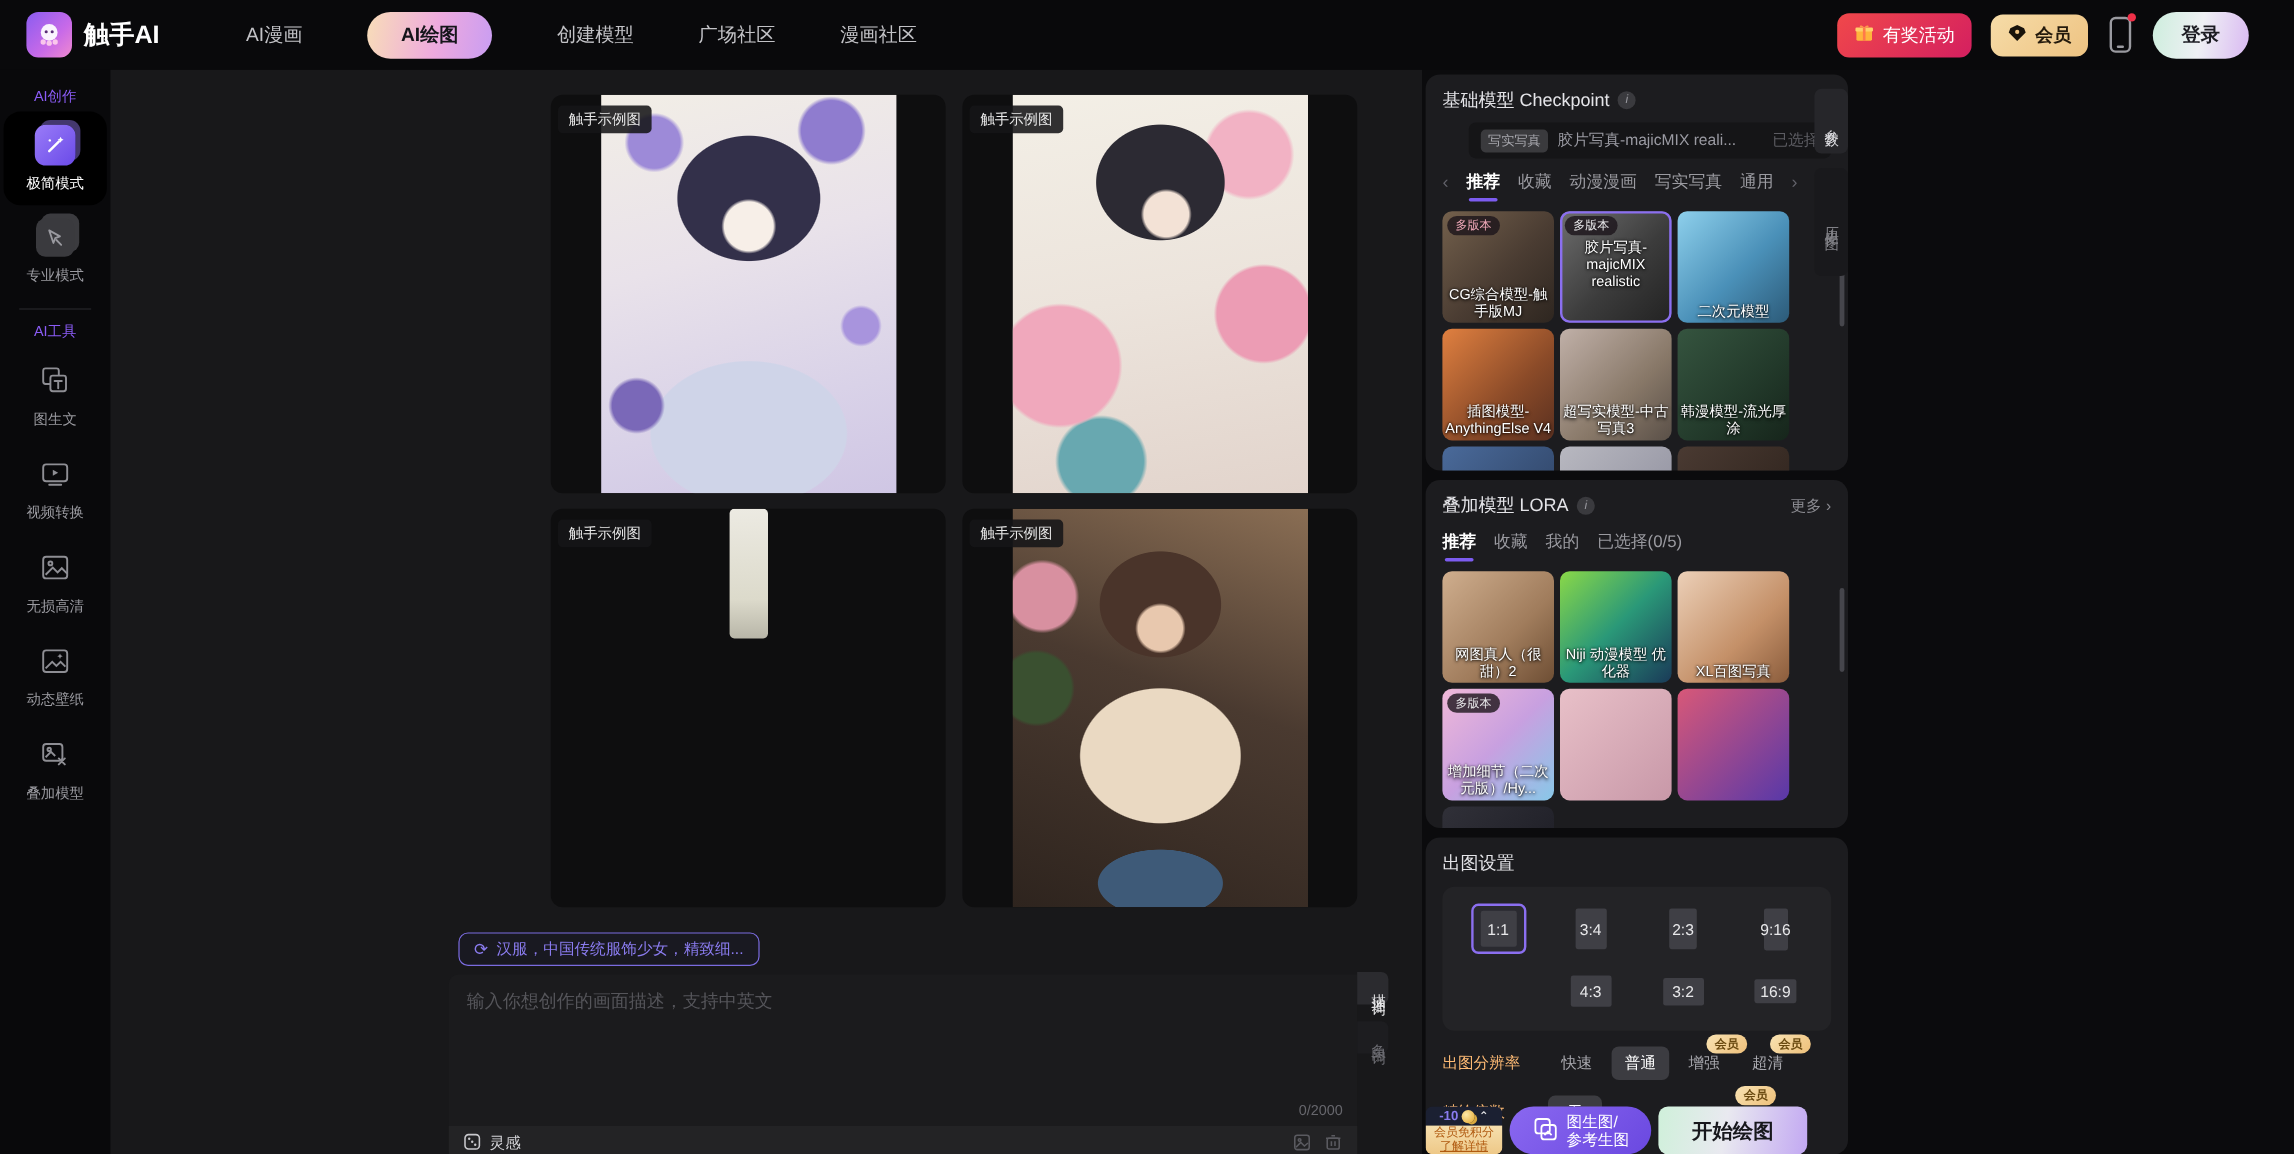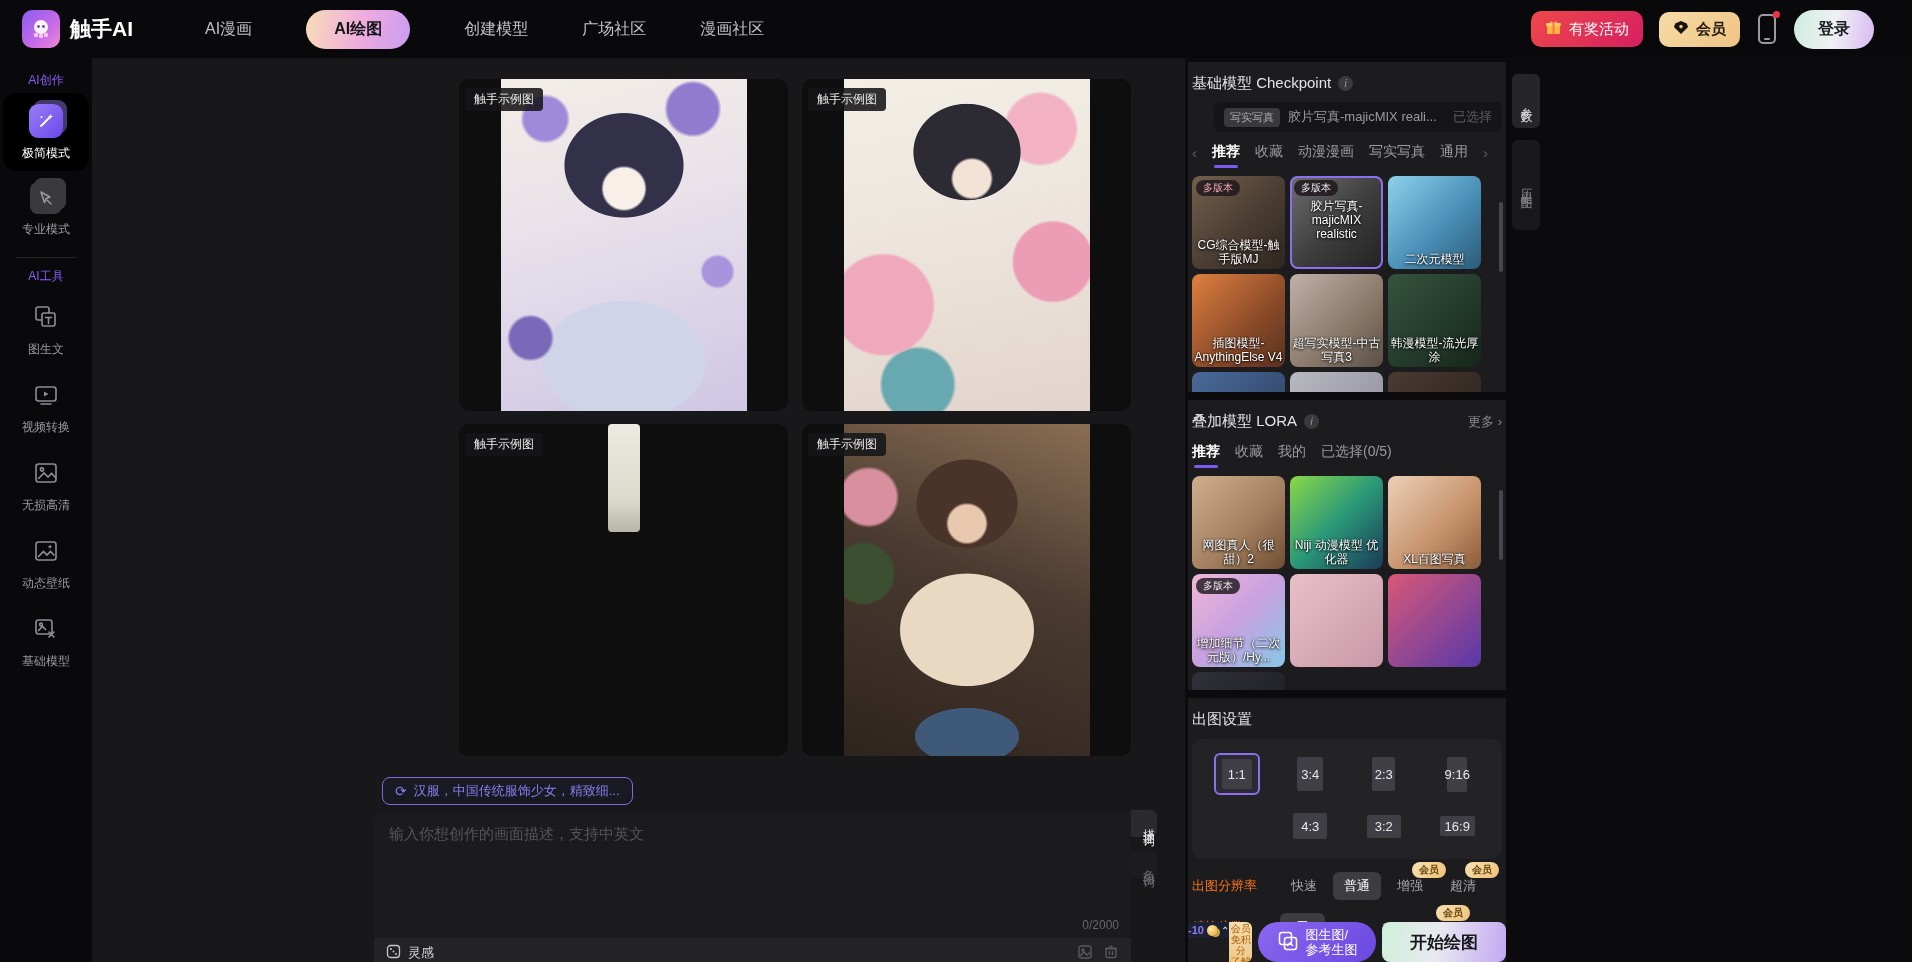"基础模型 Checkpoint" .panel-card { border-radius: 0 -> 12px; padding: 12px 4px -> 12px 14px; width: 318px -> 352px }
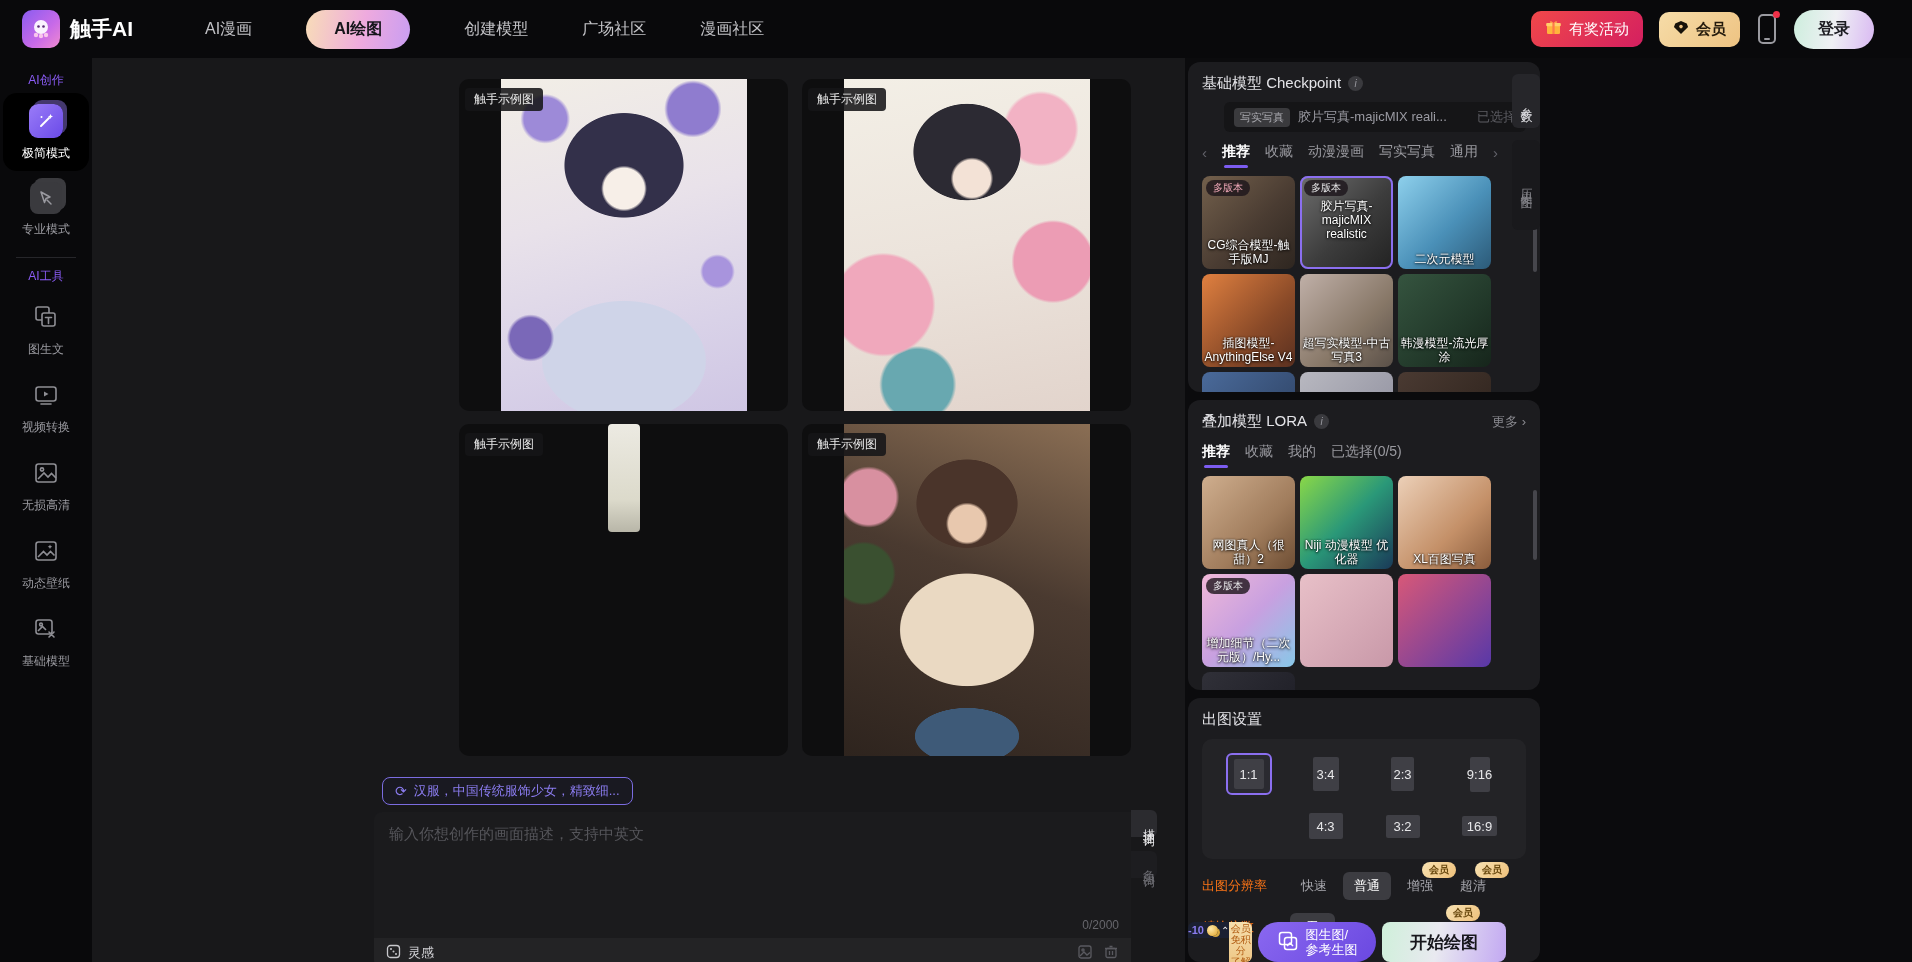"基础模型" div { text: 基础 -> 叠加 }
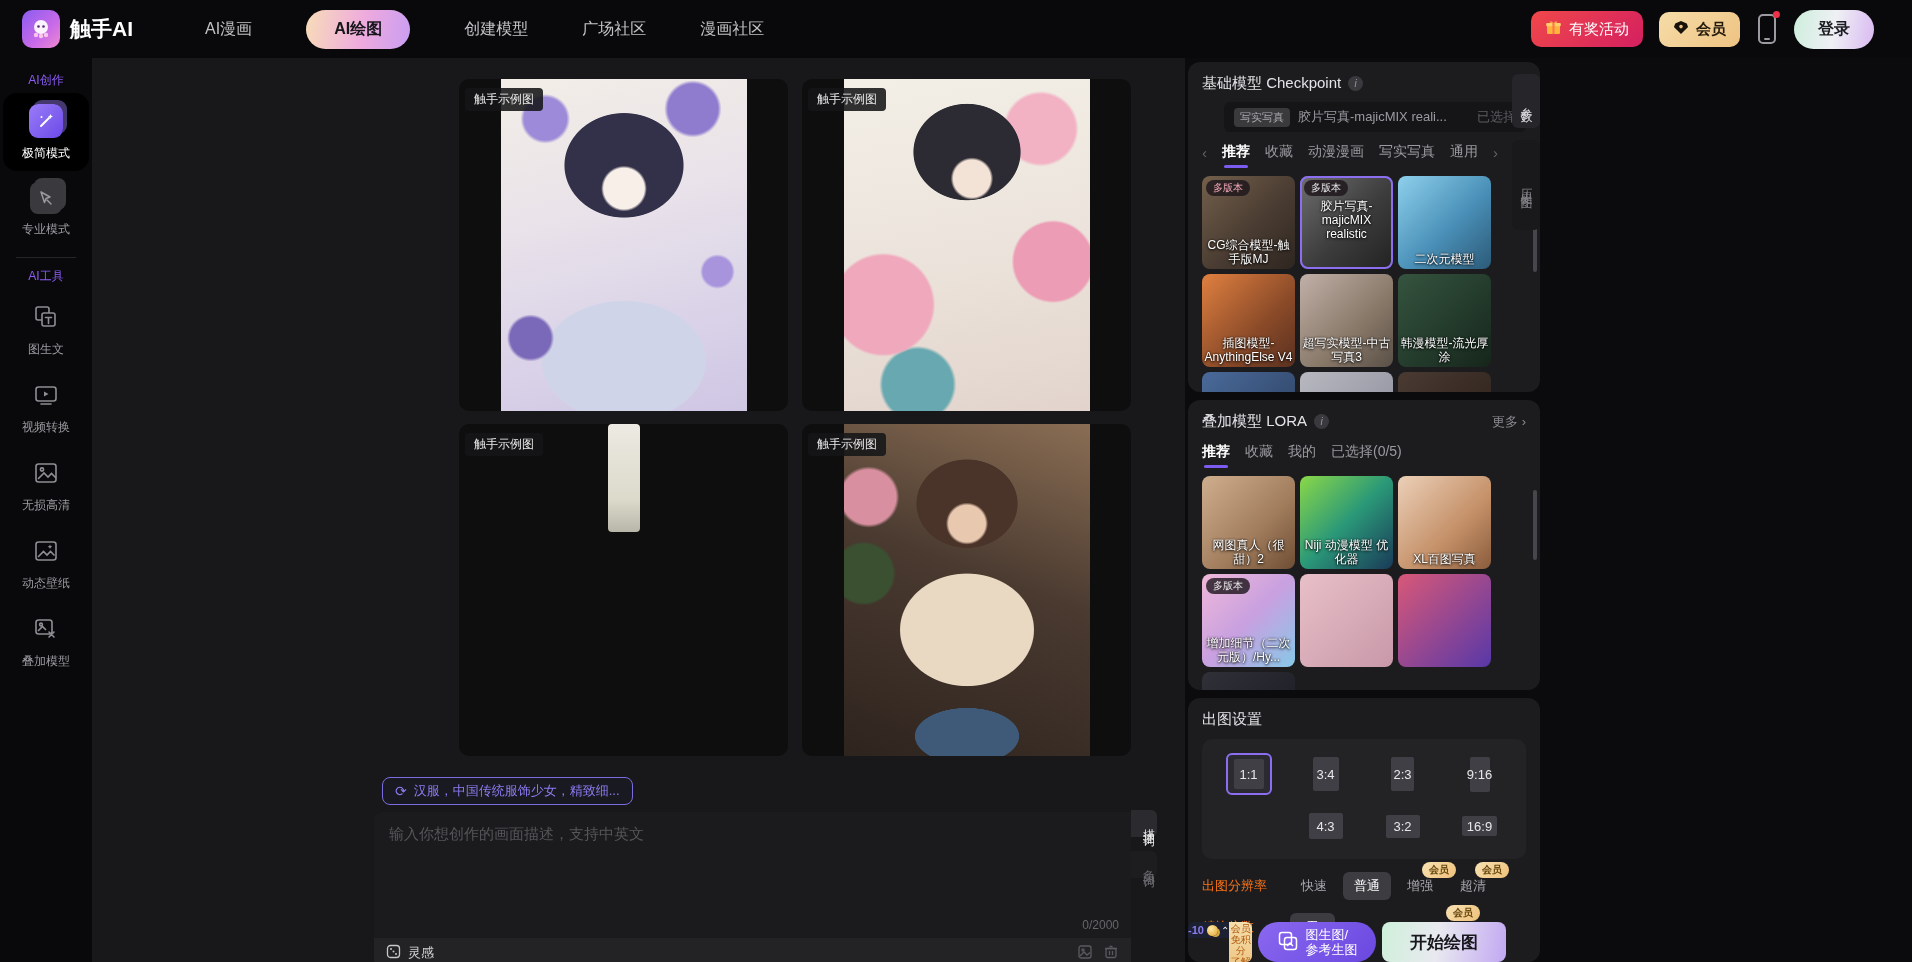"出图分辨率" .opt-label { color: #f97316 -> #fdba74 }
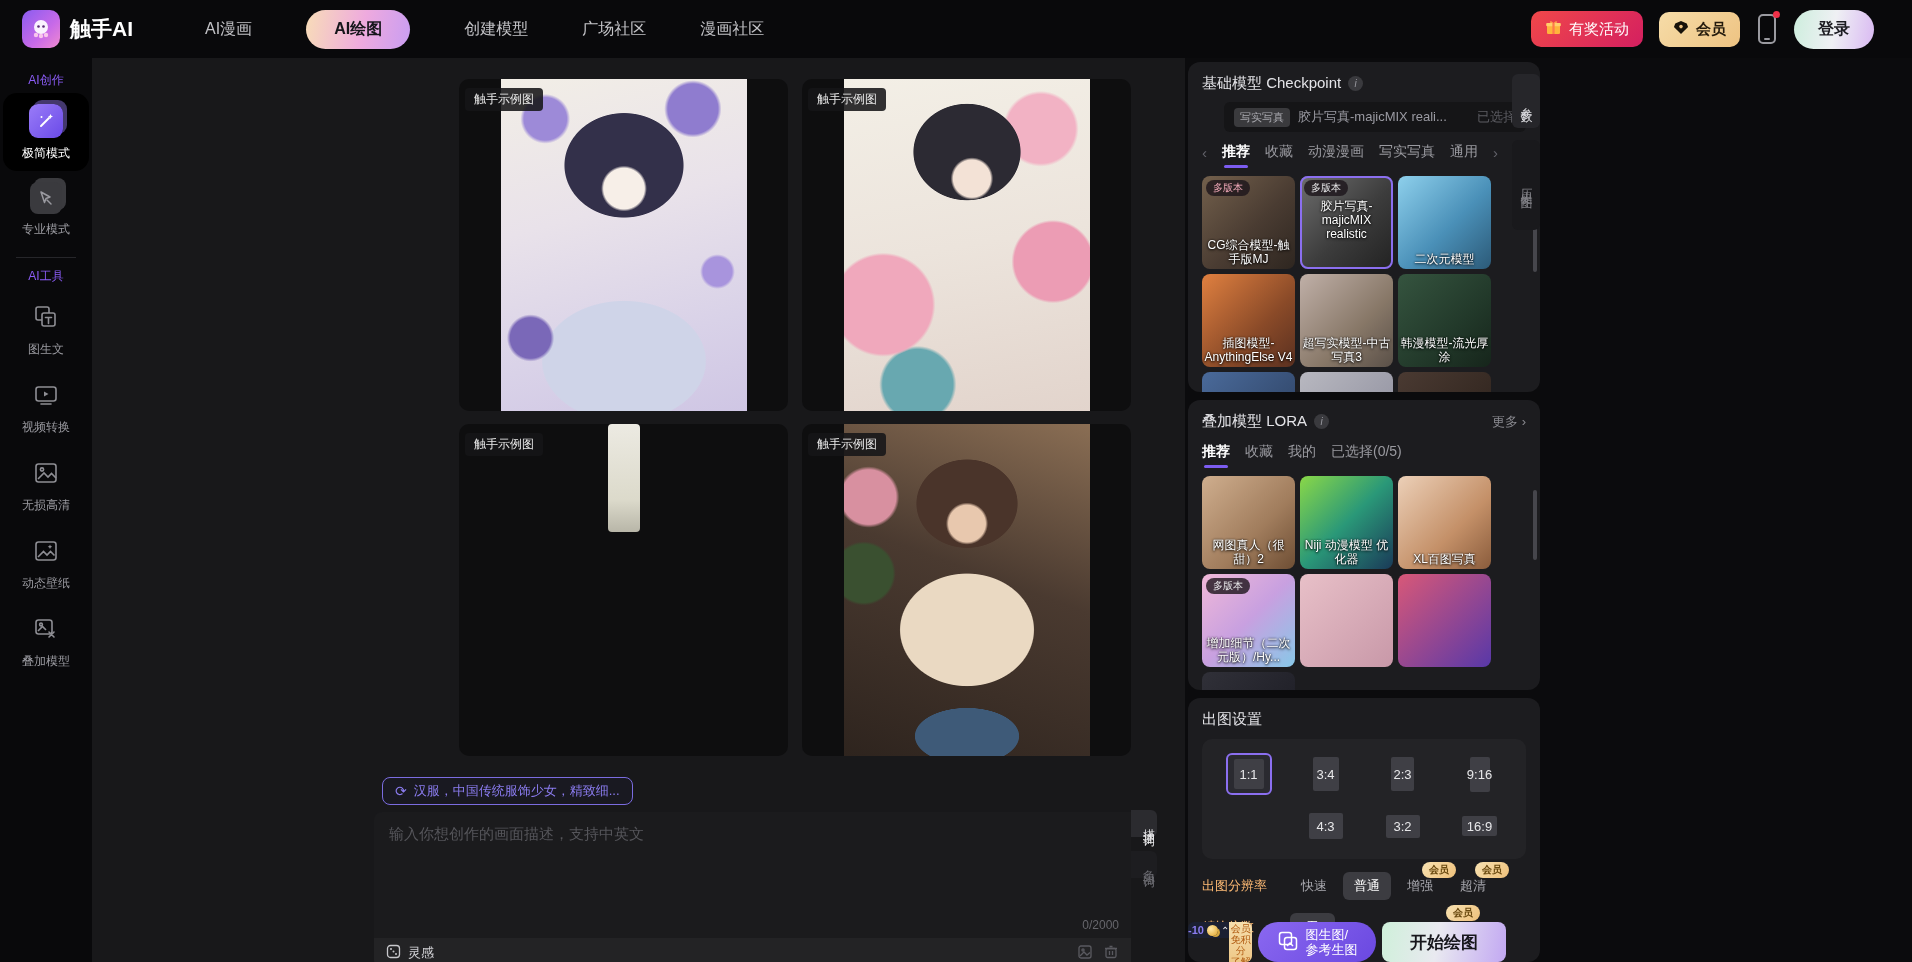"-10" .cost-box { flex-direction: row -> column }
